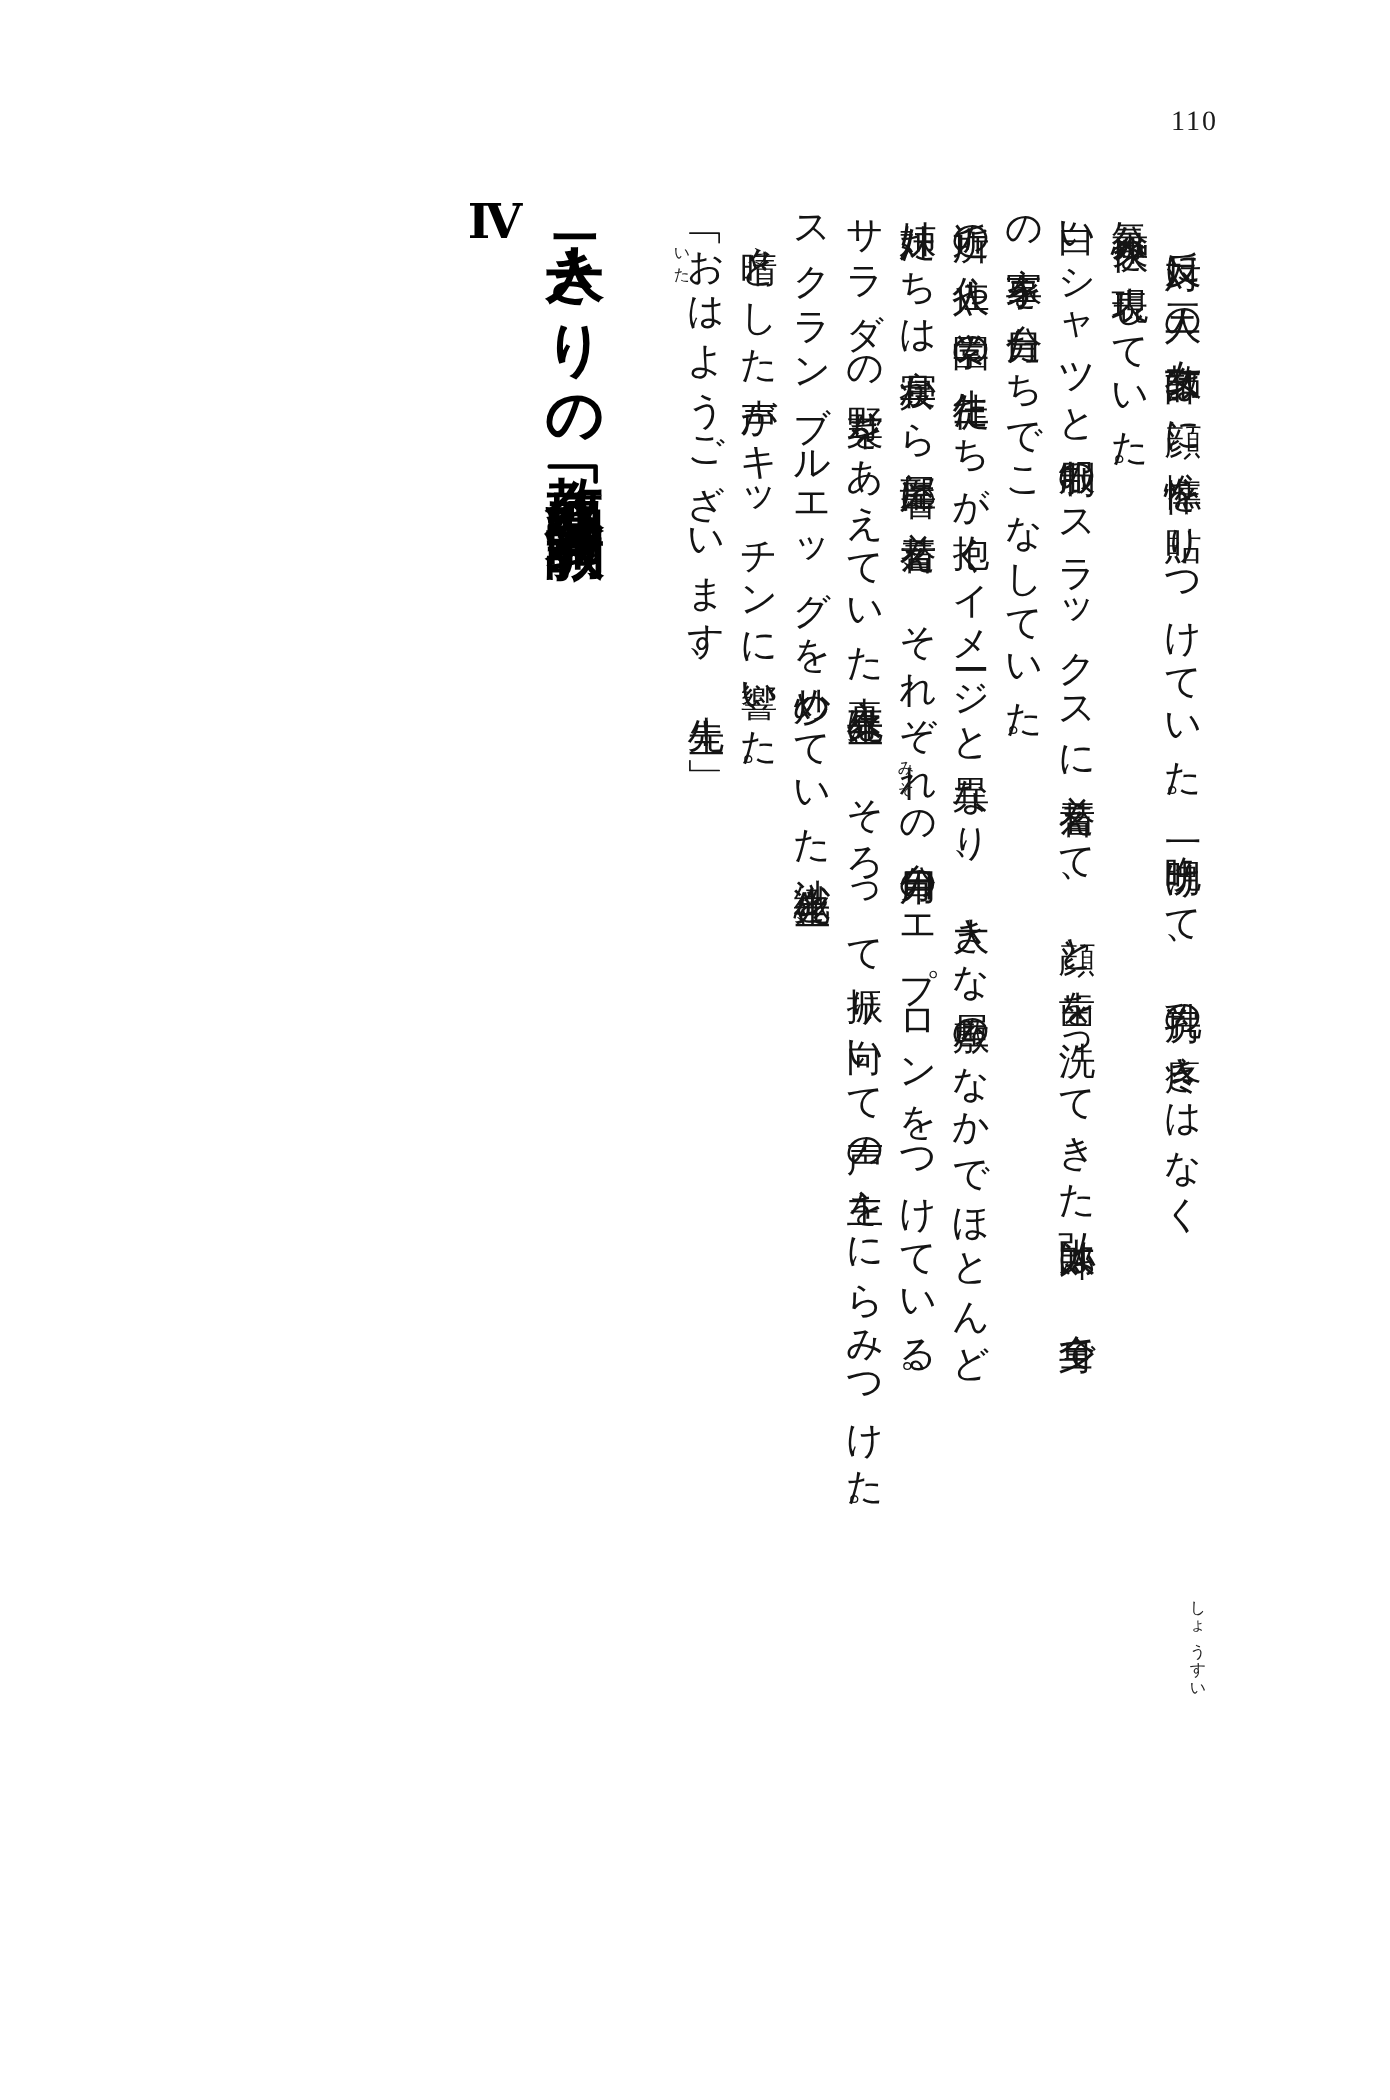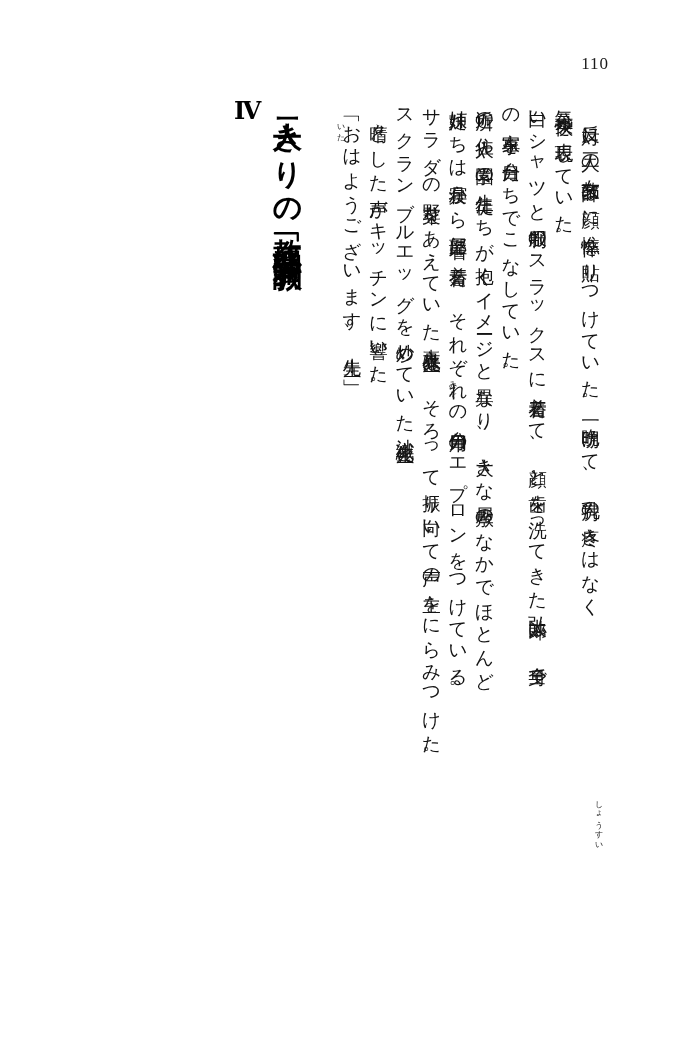"110" .page-number { font-size: 17px -> 14px }
